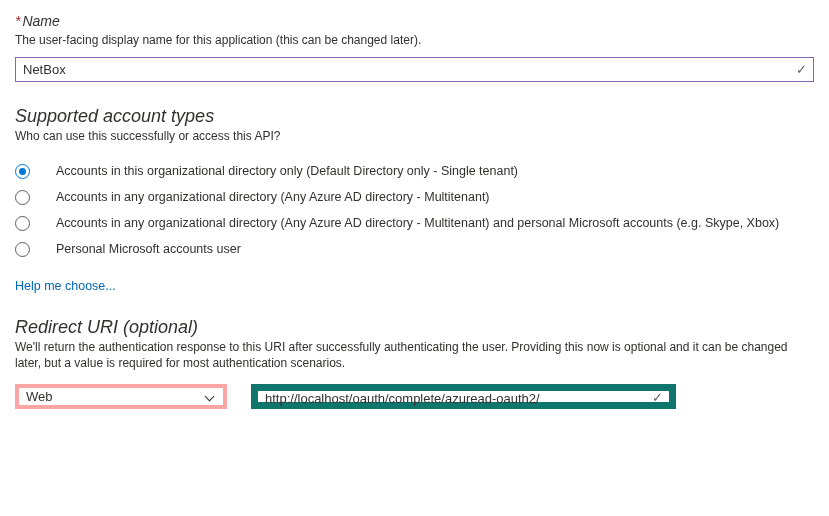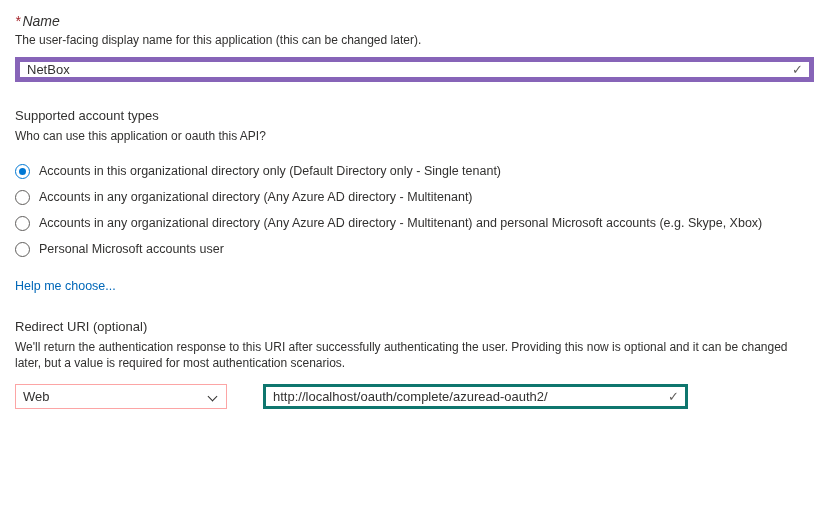"NetBox" .textbox { border: 5px solid #7f1d1d -> 1px solid #7f1d1d }
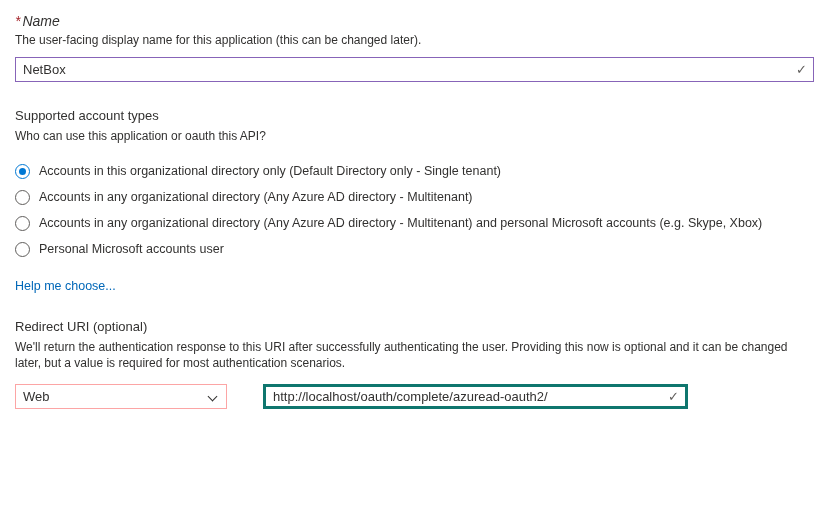"Supported account types" .section-title { font-size: 13px -> 18px; font-style: none -> italic }
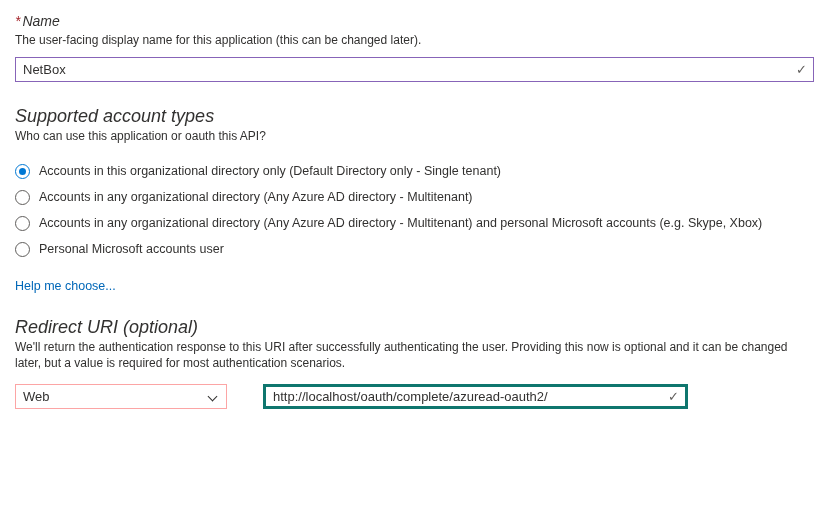"Who can use this application" div.helper { text: application or oauth -> successfully or access }
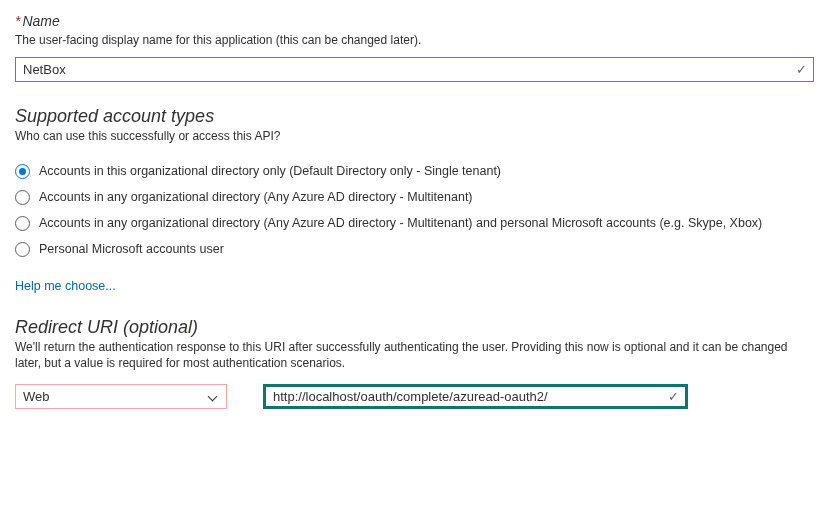"Accounts in this organizational" .radio-label { margin-left: 9px -> 26px }
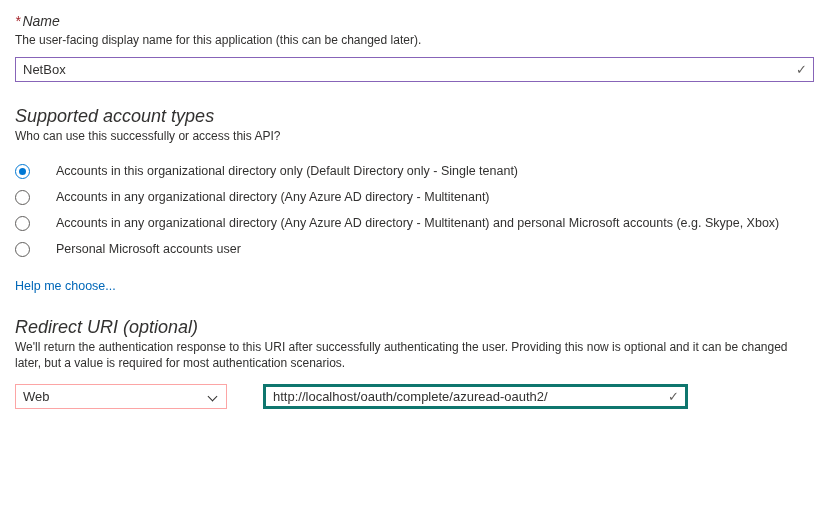"Web" .select-box { border: 1px solid #fca5a5 -> 4px solid #fca5a5 }
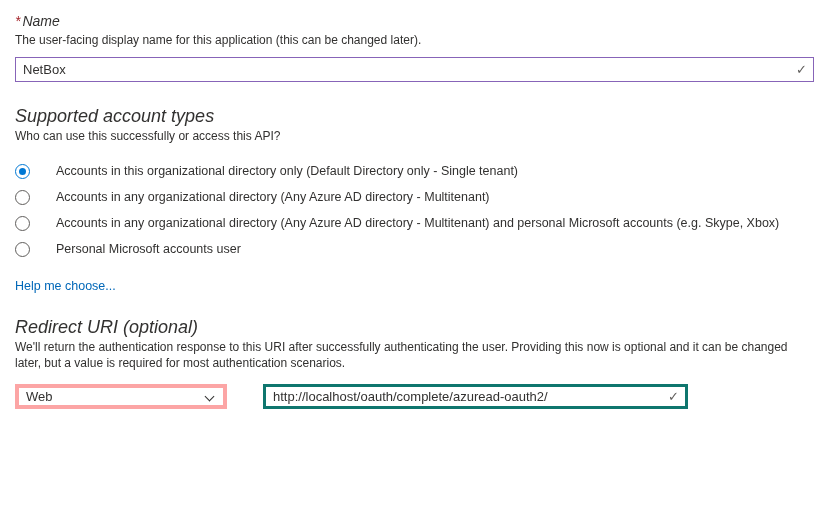"http://localhost/oauth/complete/azuread-" .uri-box { align-items: center -> flex-start; border: 3px solid #0f766e -> 7px solid #0f766e; margin-left: 36px -> 24px }
